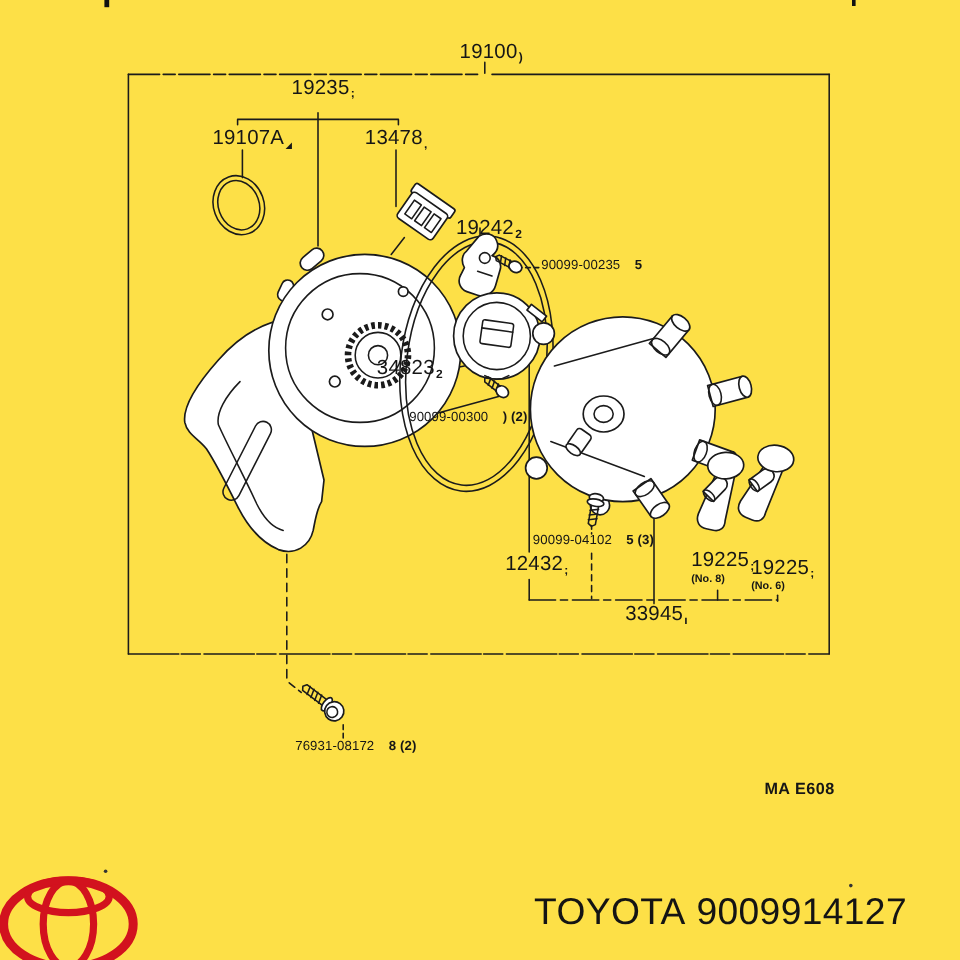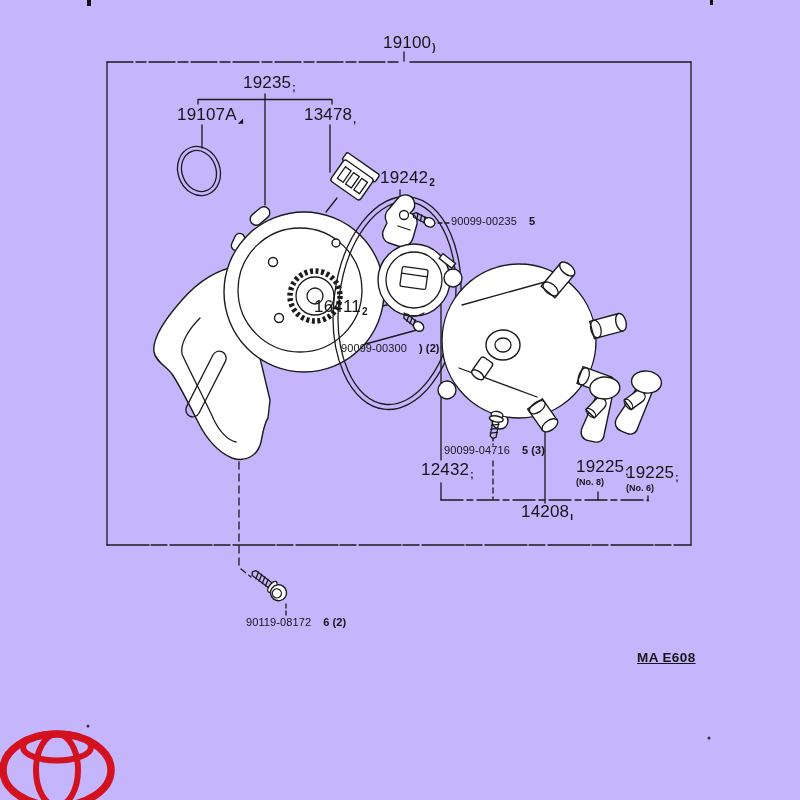"19100)" #page { background: #c4b5fd -> #fde047 }
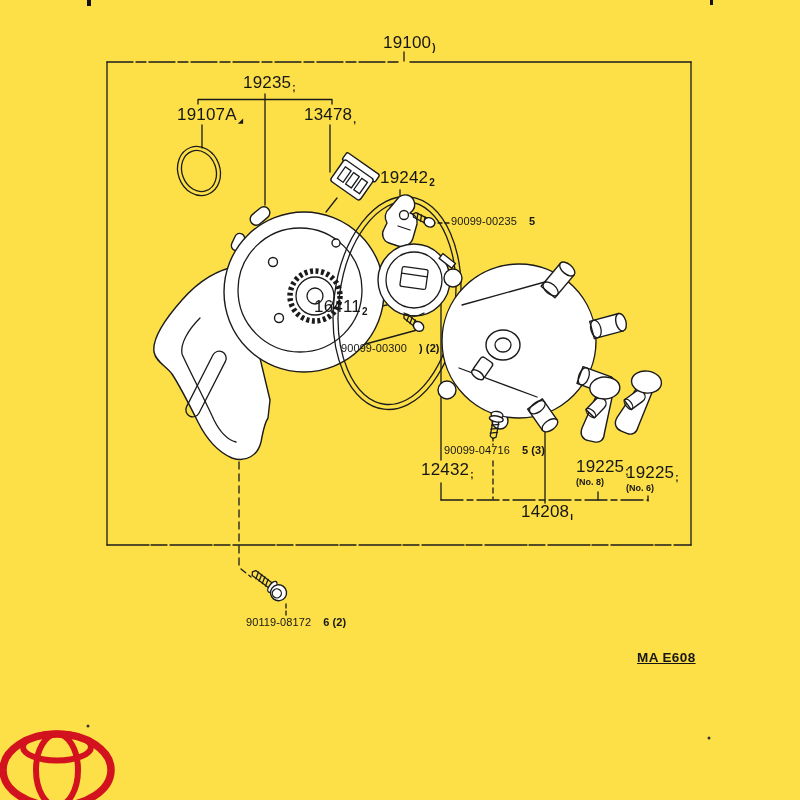"19235;" div.lbl { top: 74px -> 64px }
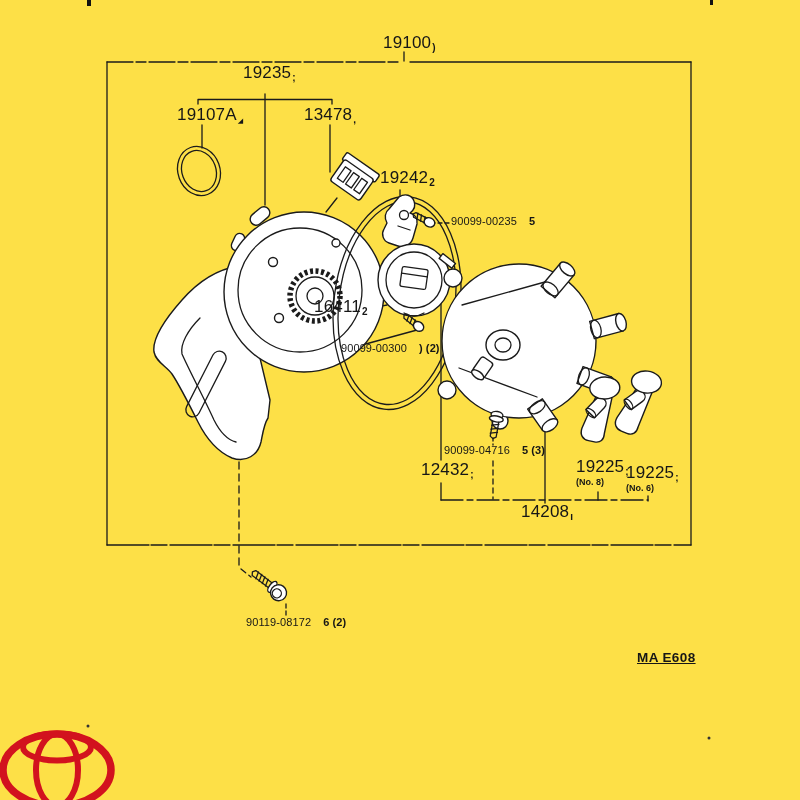"192422" div.lbl { top: 169px -> 181px }
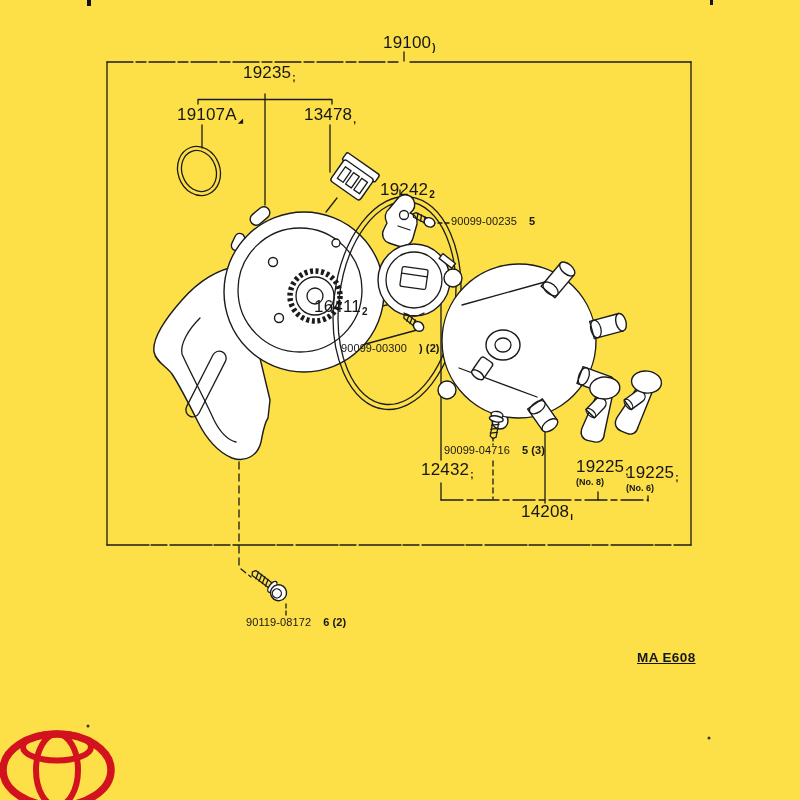"16411" span { text: 16411 -> 34823 }
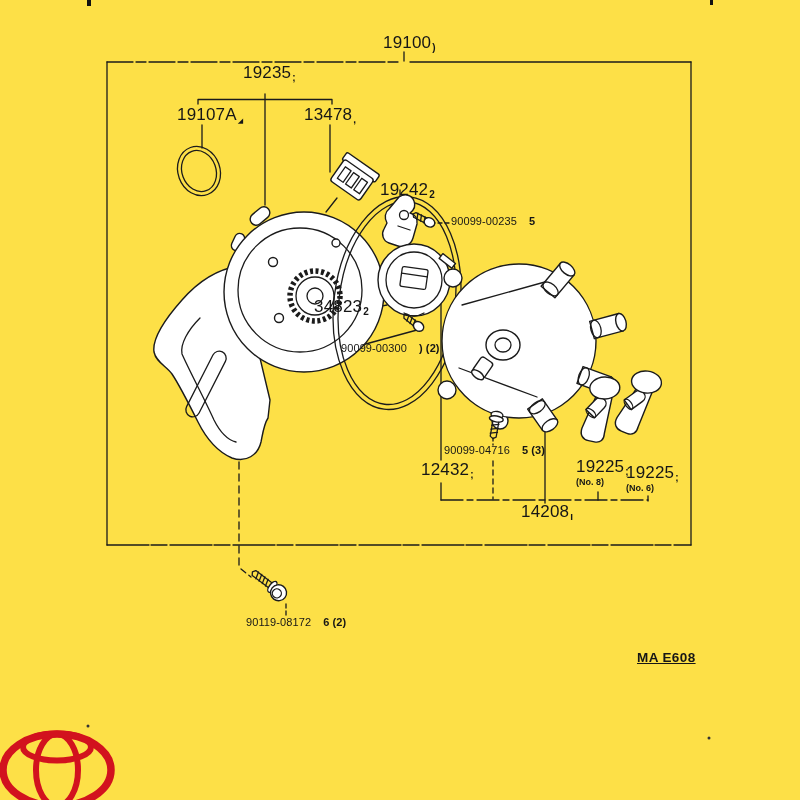"90099-04716" span { text: 90099-04716 -> 90099-04102 }
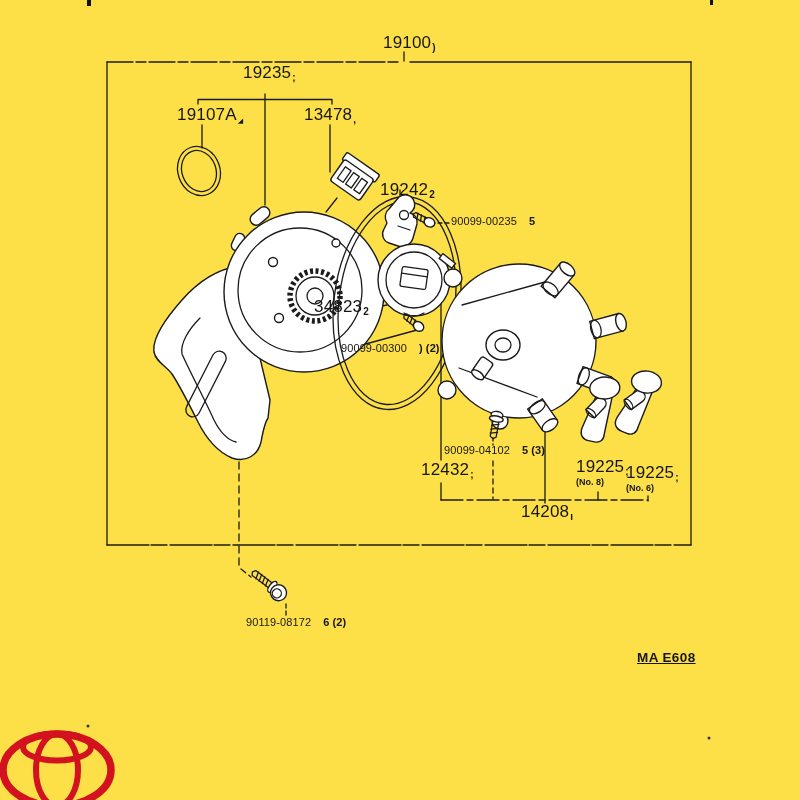"14208" span { text: 14208 -> 33945 }
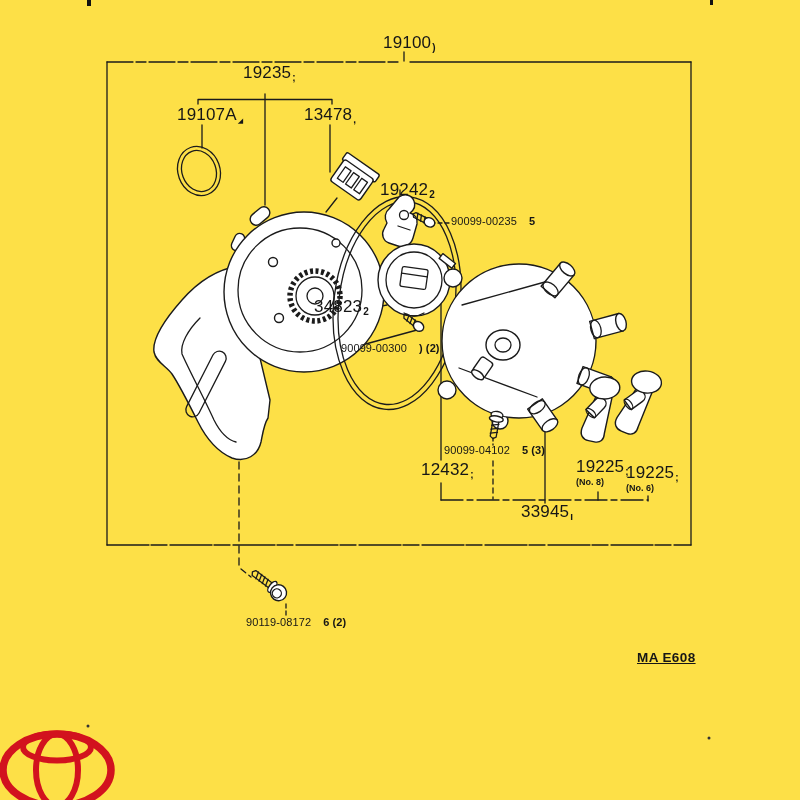"90119-08172" span { text: 90119-08172 -> 76931-08172 }
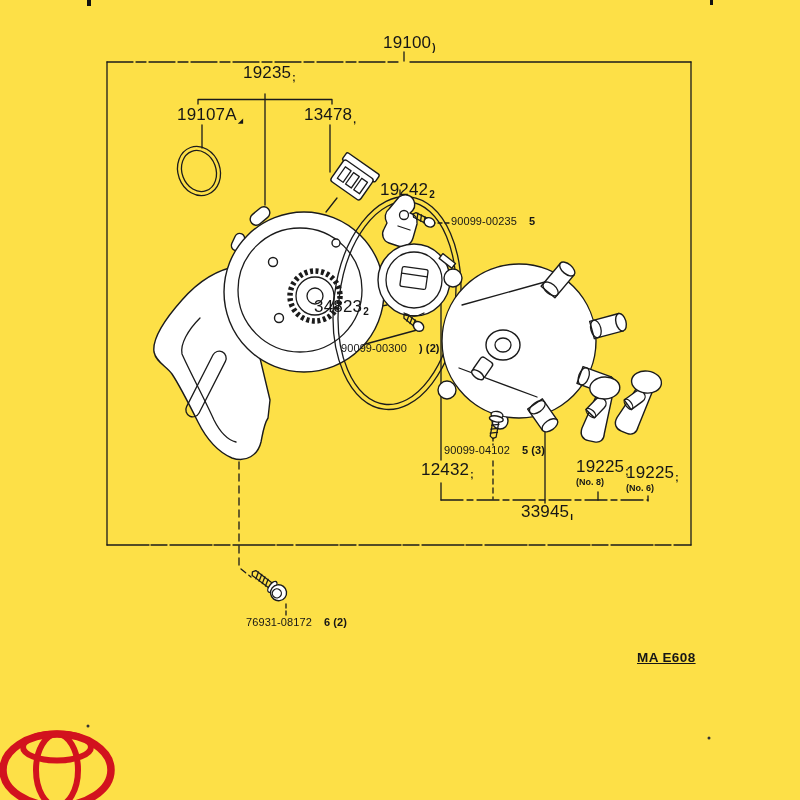"6 (2)" span.qty { text: 6 -> 8 }
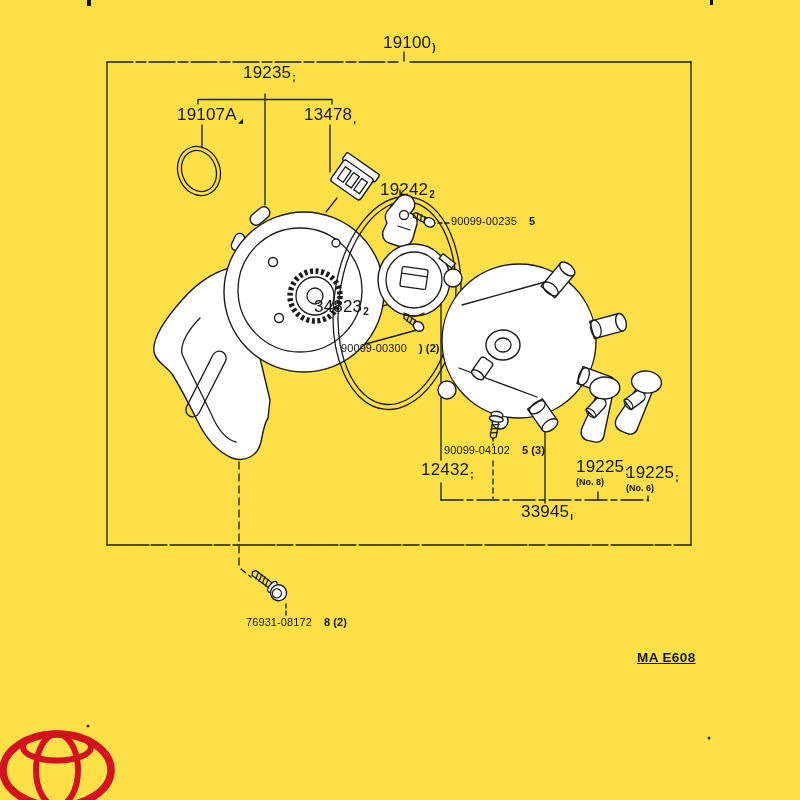"MA E608" .code { text-decoration: underline -> none }
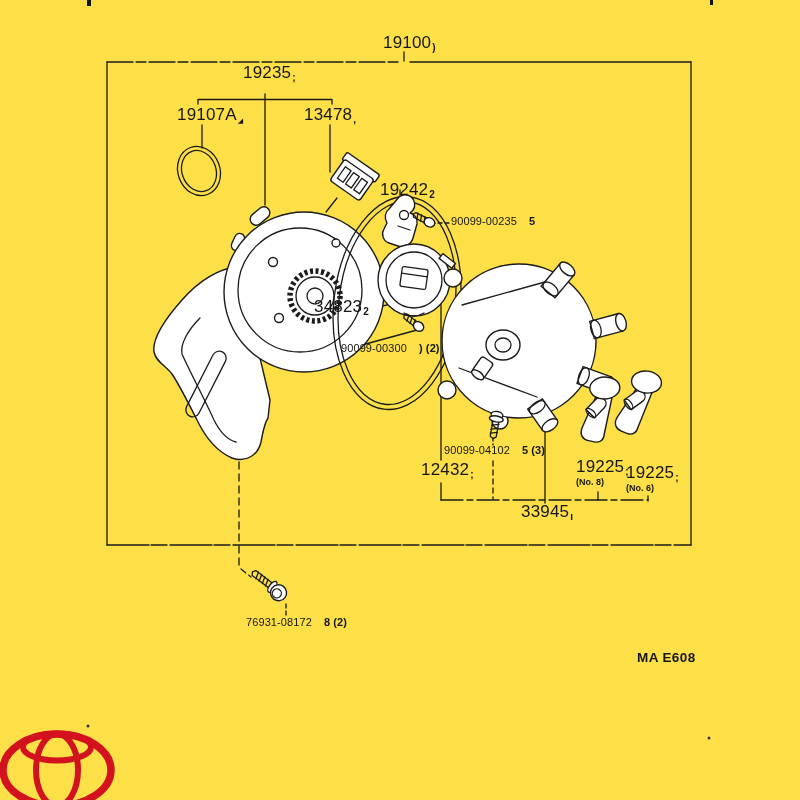"TOYOTA 9009914127" div.lbl { html: none -> <div> <span>TOYOTA</span><span>9009914127</span> </div> }
